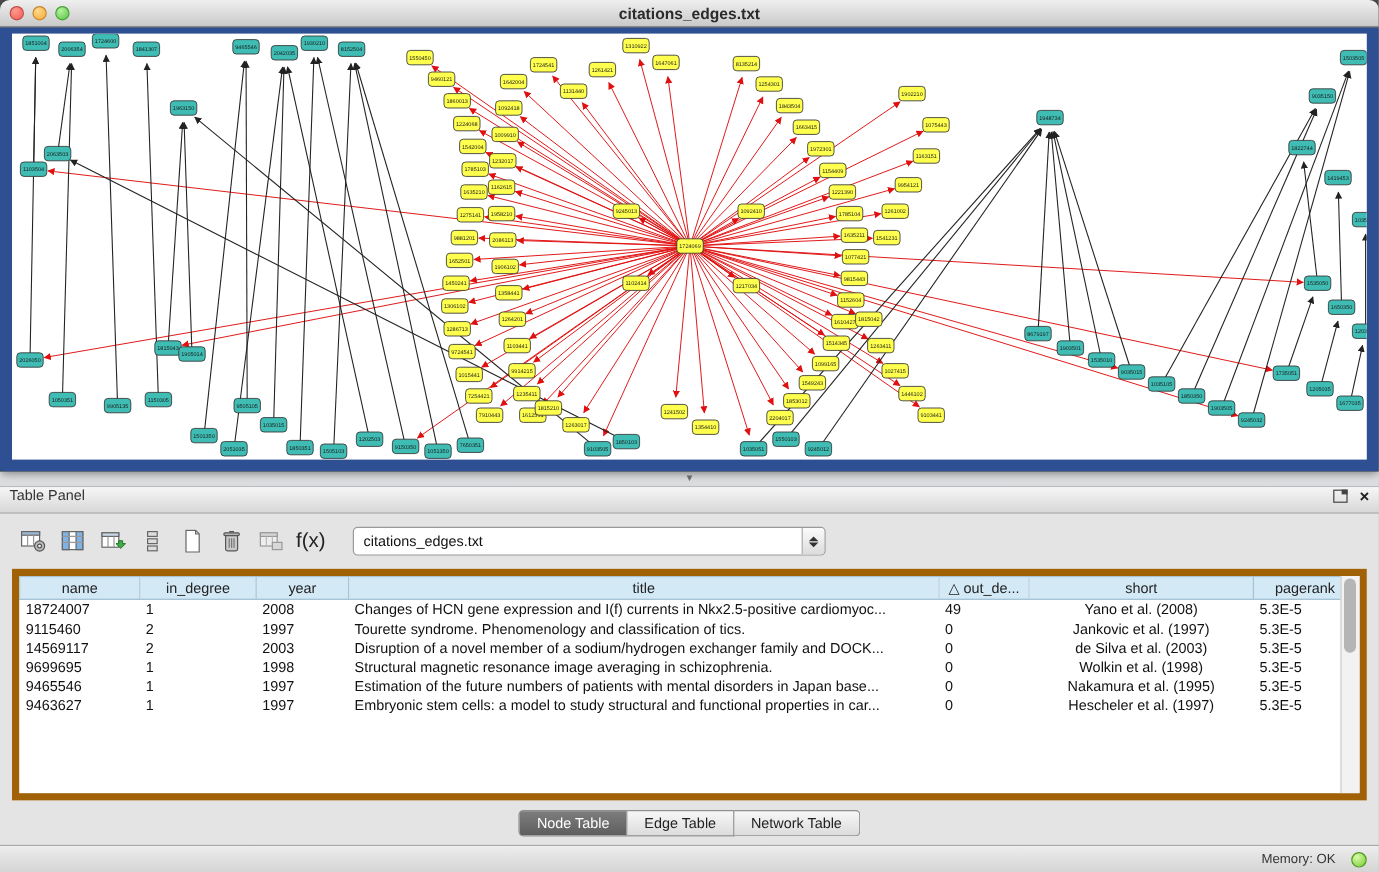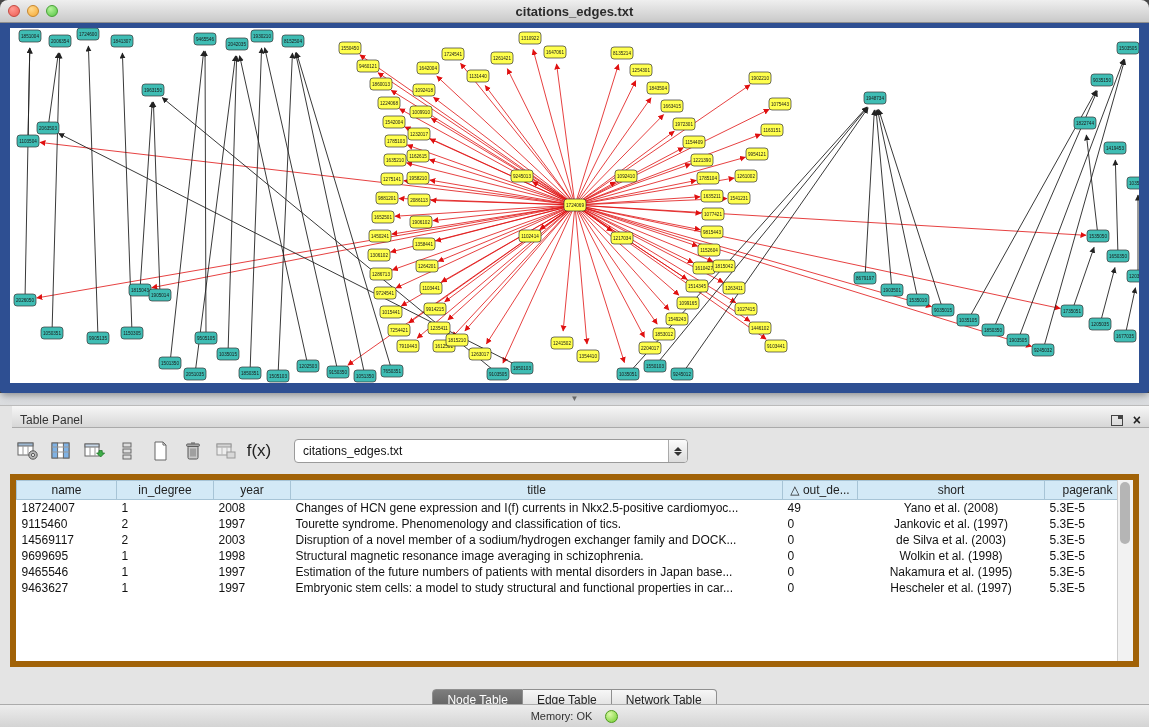"Table Panel" .panel-header { align-items: flex-end -> flex-start; margin-left: 12px -> none }
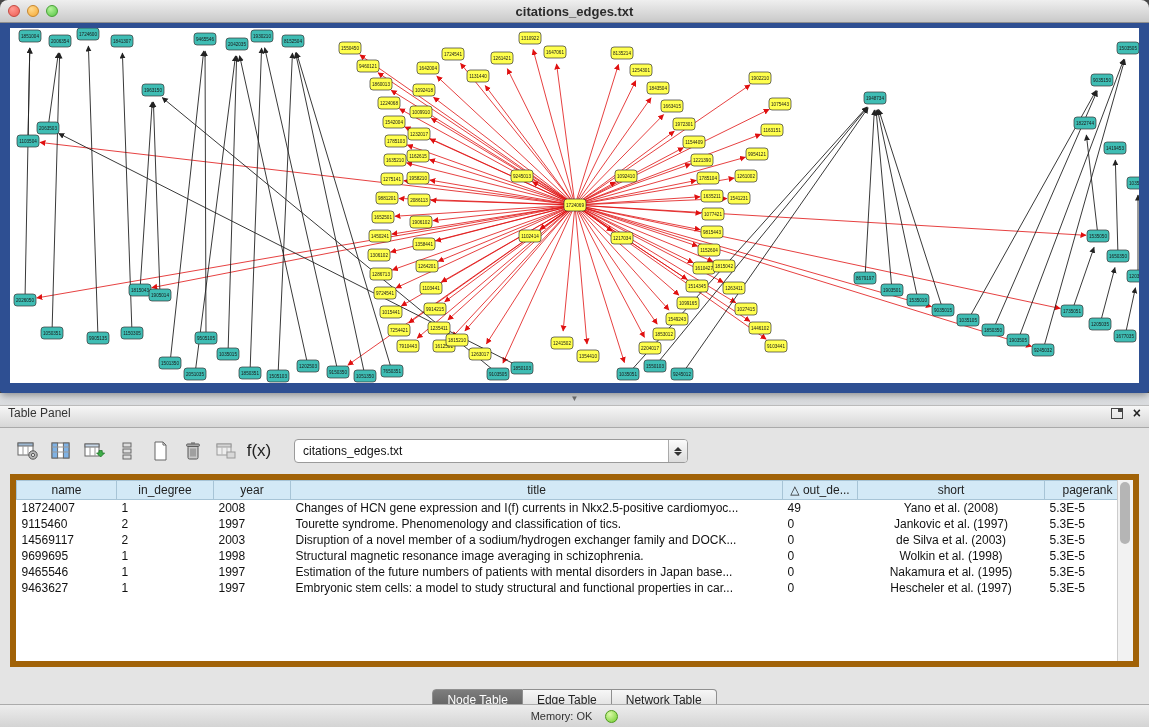"Node Table" .tabs { margin-top: 22px -> 8px }
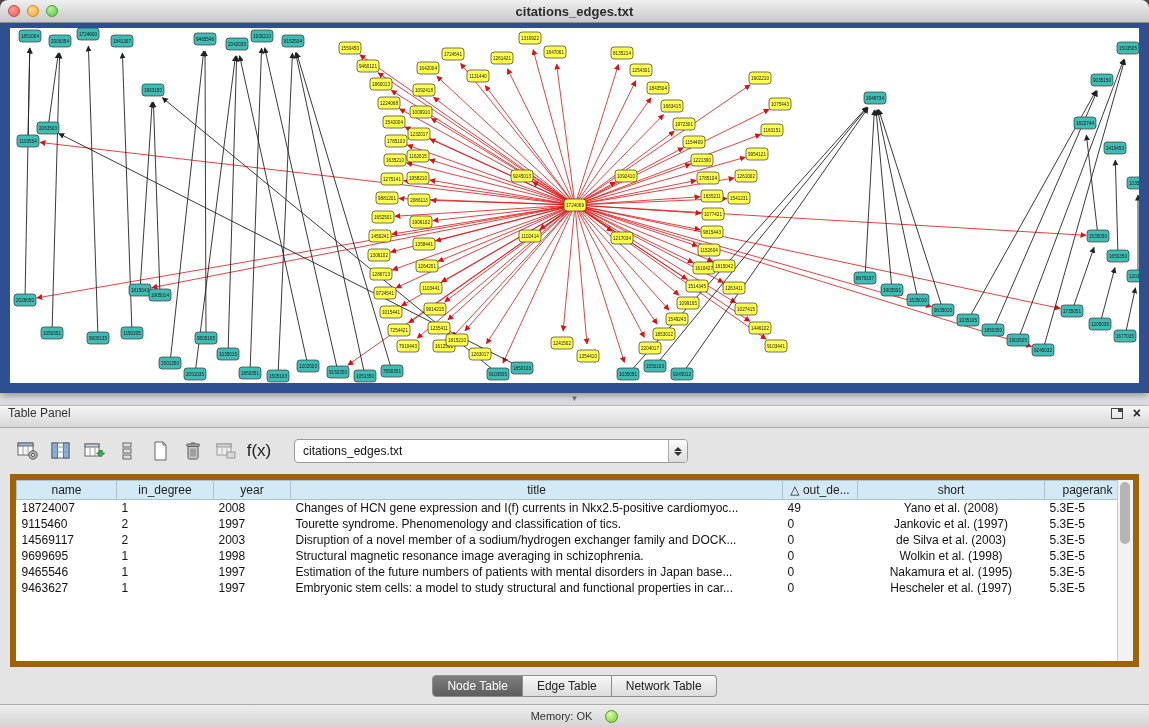"Memory: OK" .statusbar { justify-content: center -> flex-end }
